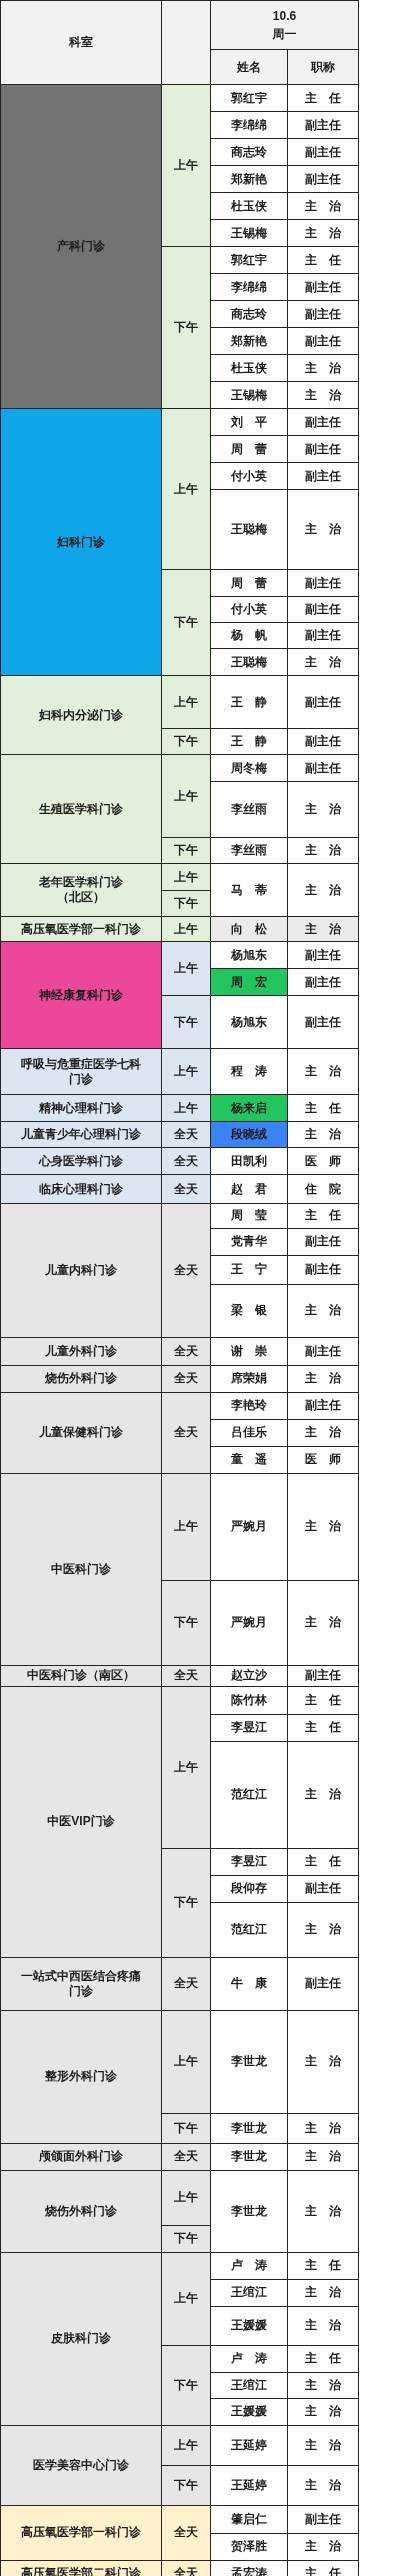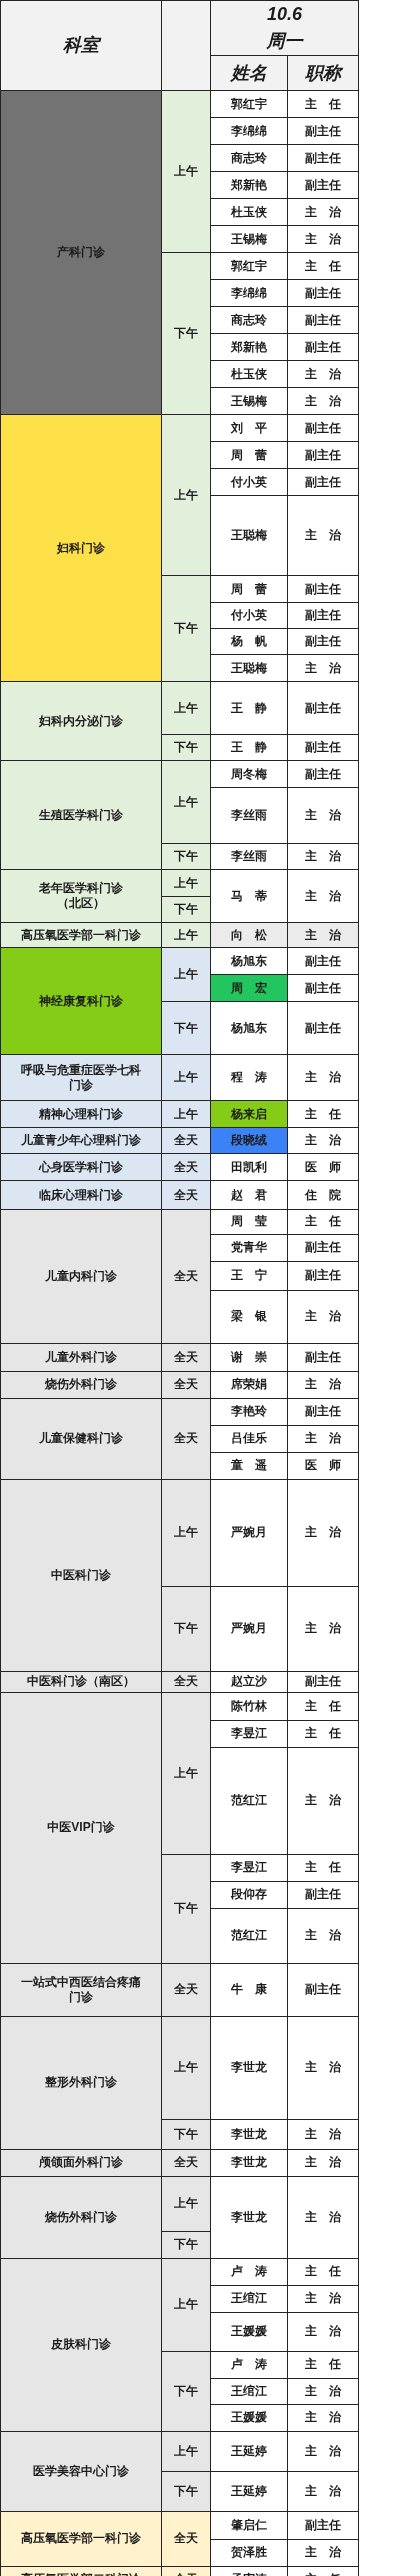"10.6" td.hdr { font-size: 18px -> 12px; font-style: italic -> none }
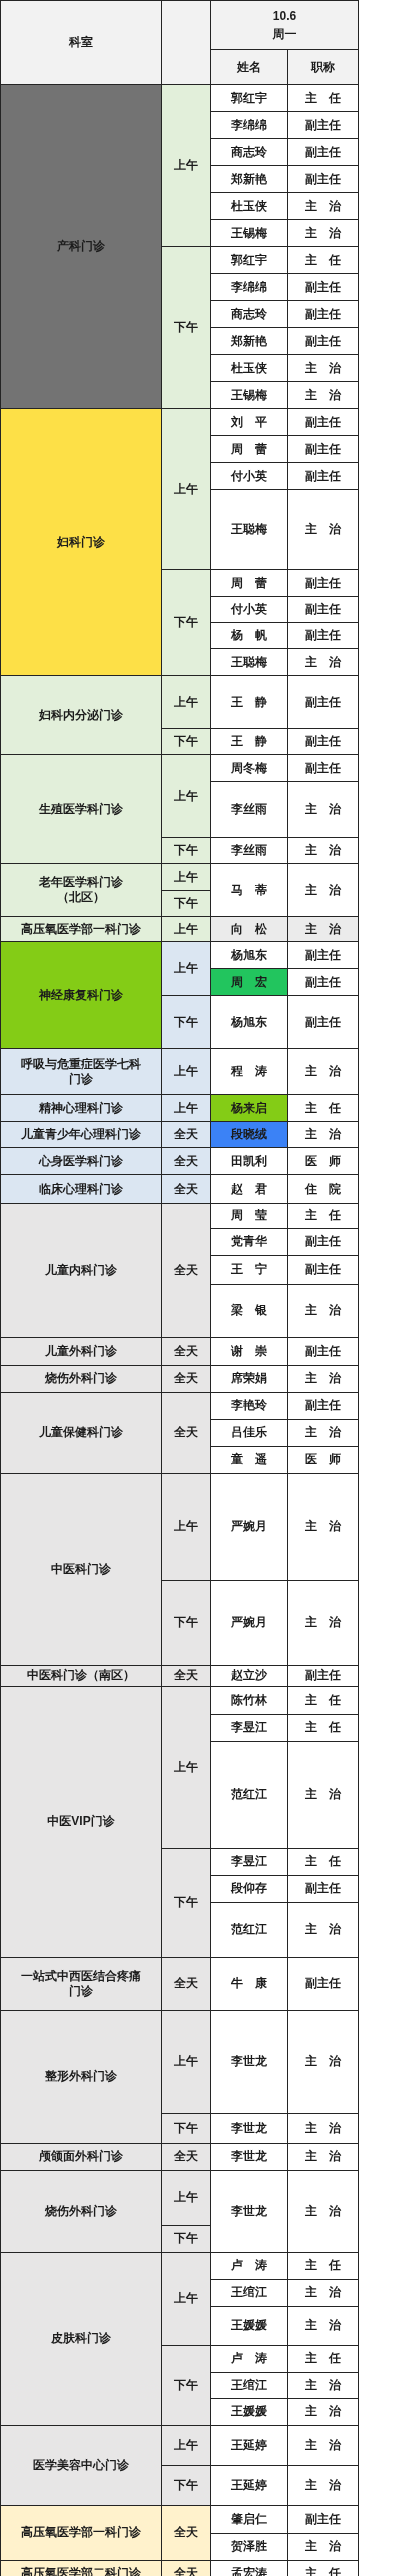"妇科门诊" td.dept { background: #fde047 -> #0ea5e9 }
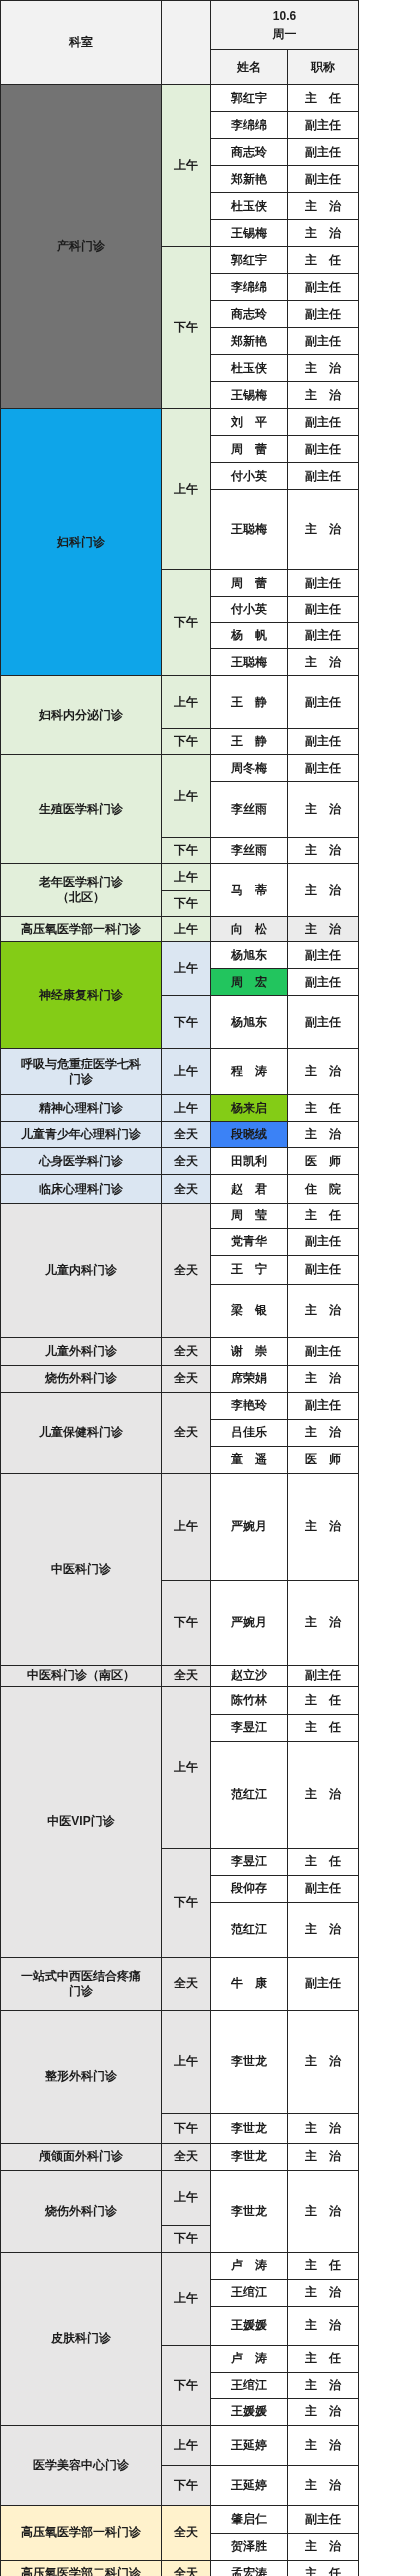"神经康复科门诊" td.dept { background: #84cc16 -> #ec4899 }
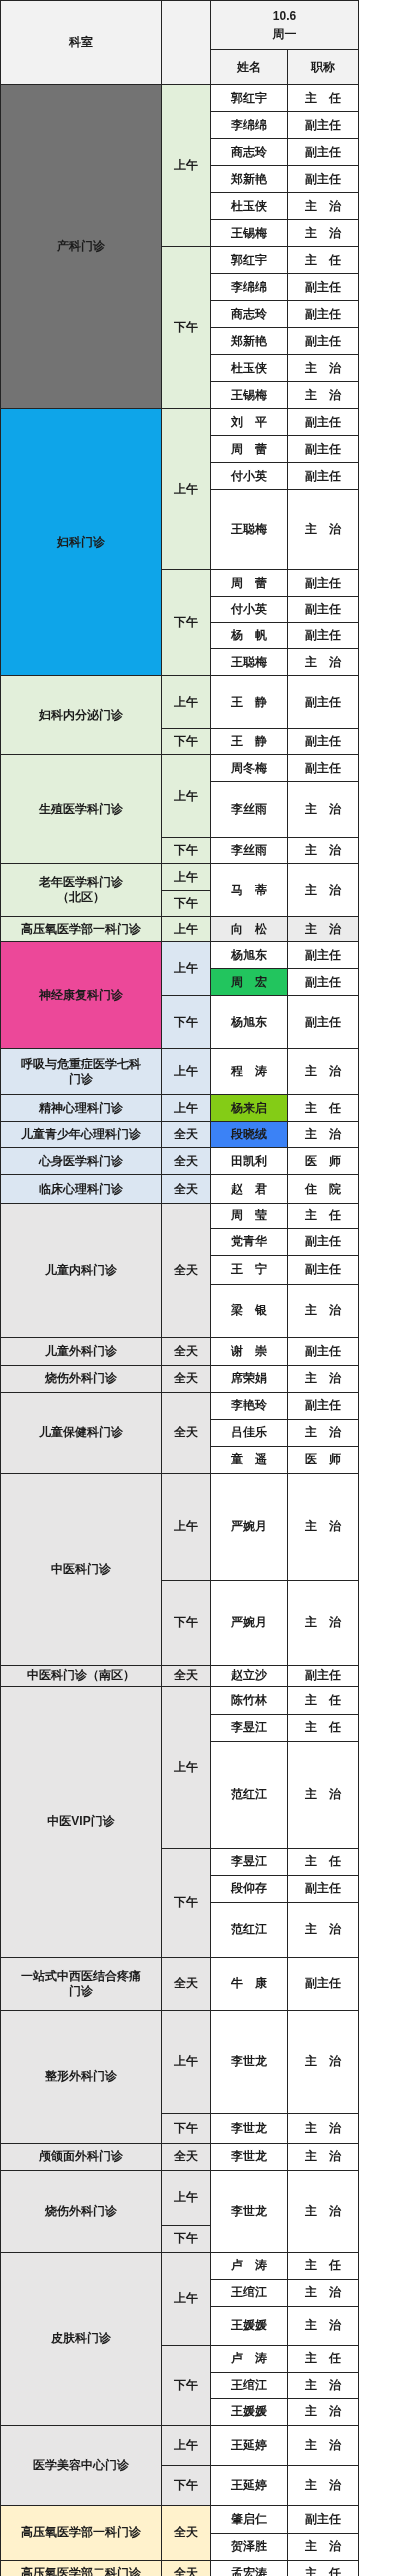"杨来启" td { background: #84cc16 -> #22c55e }
